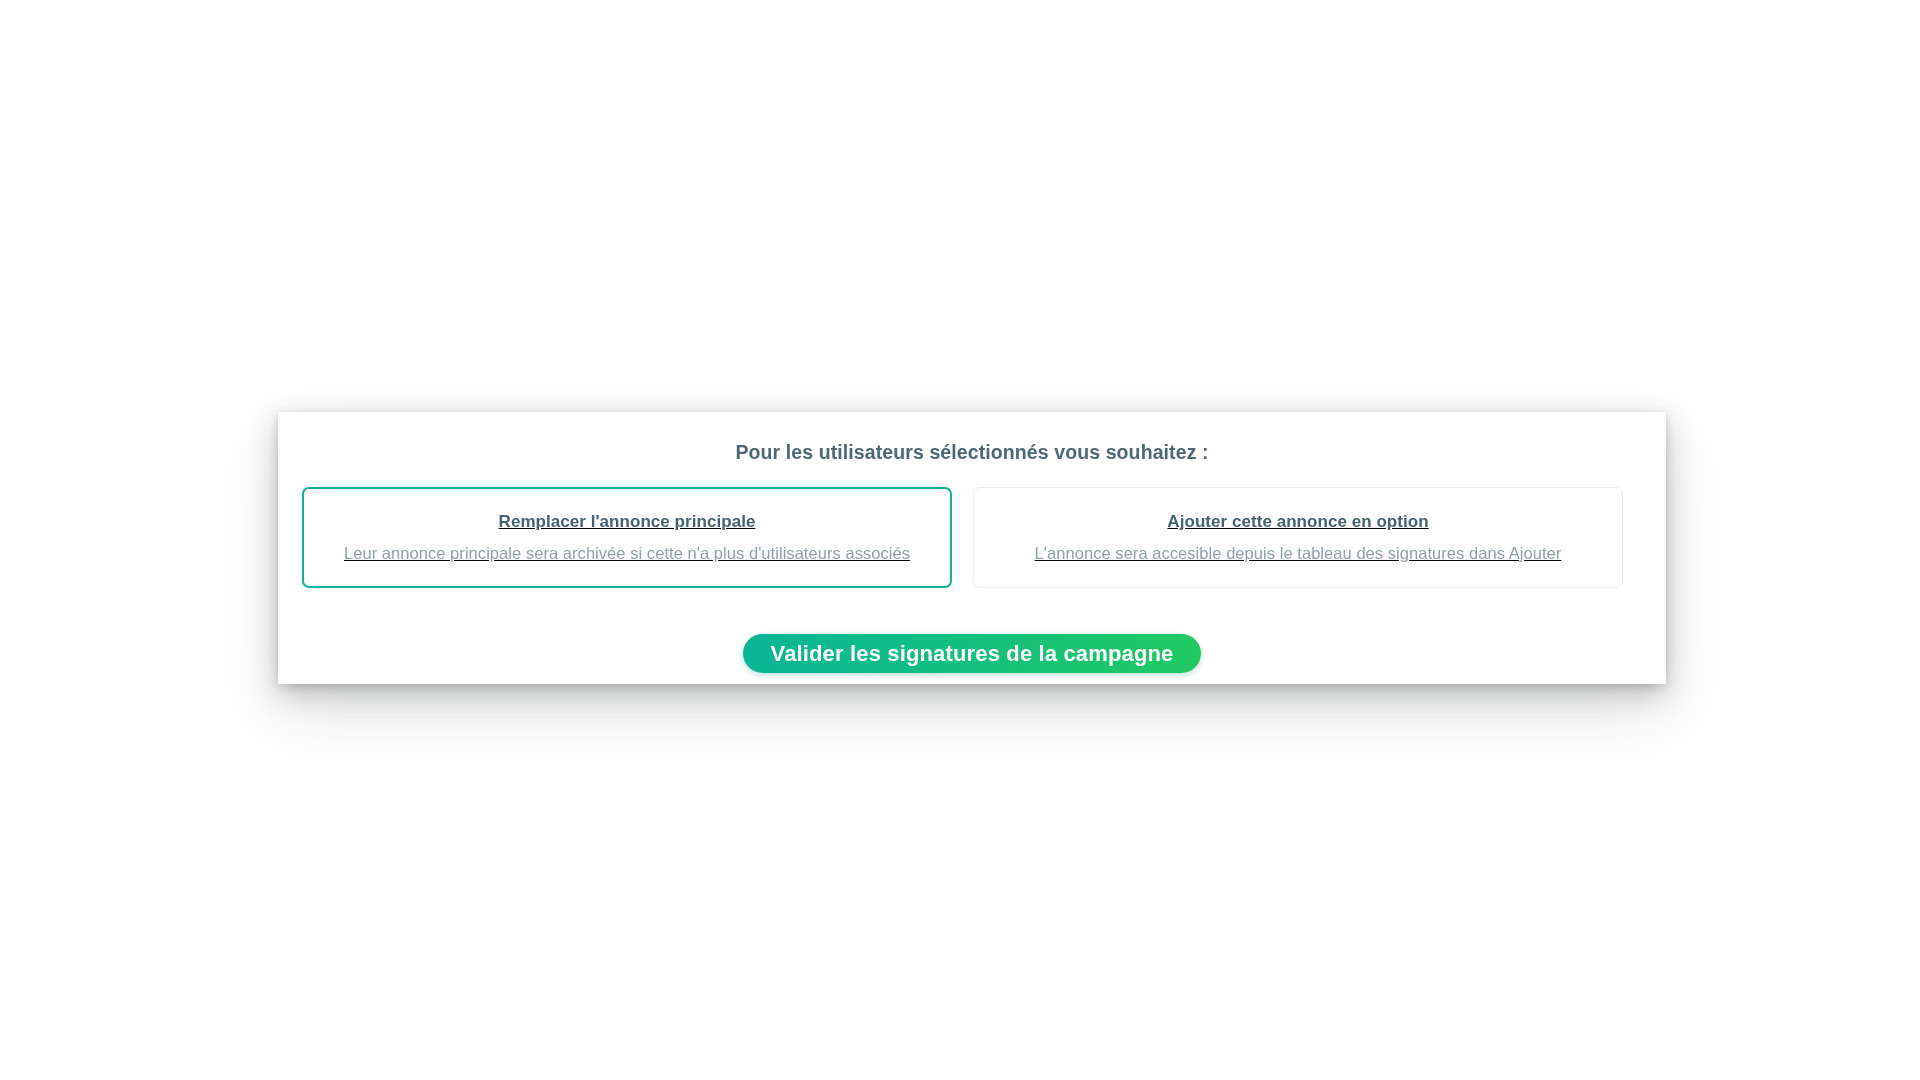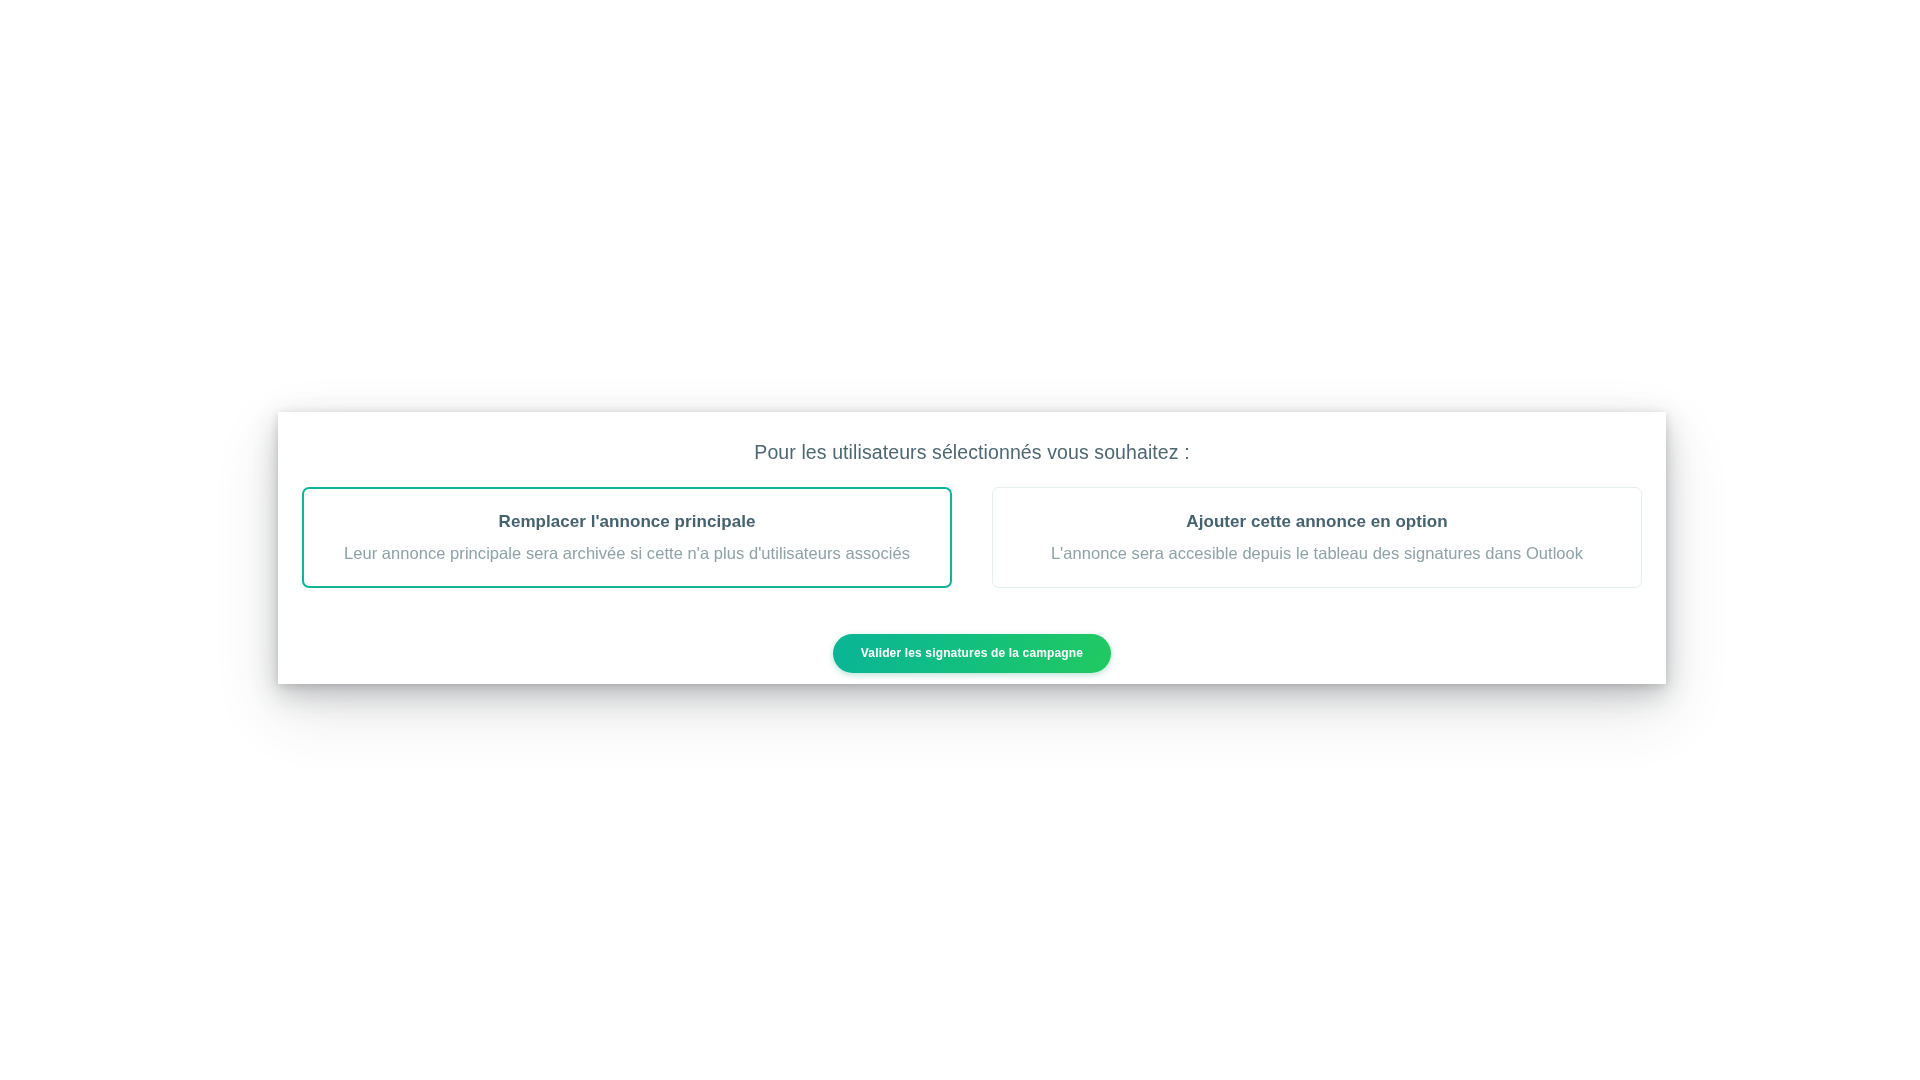"Pour les utilisateurs sélectionnés vous" .prompt-title { font-weight: normal -> bold }
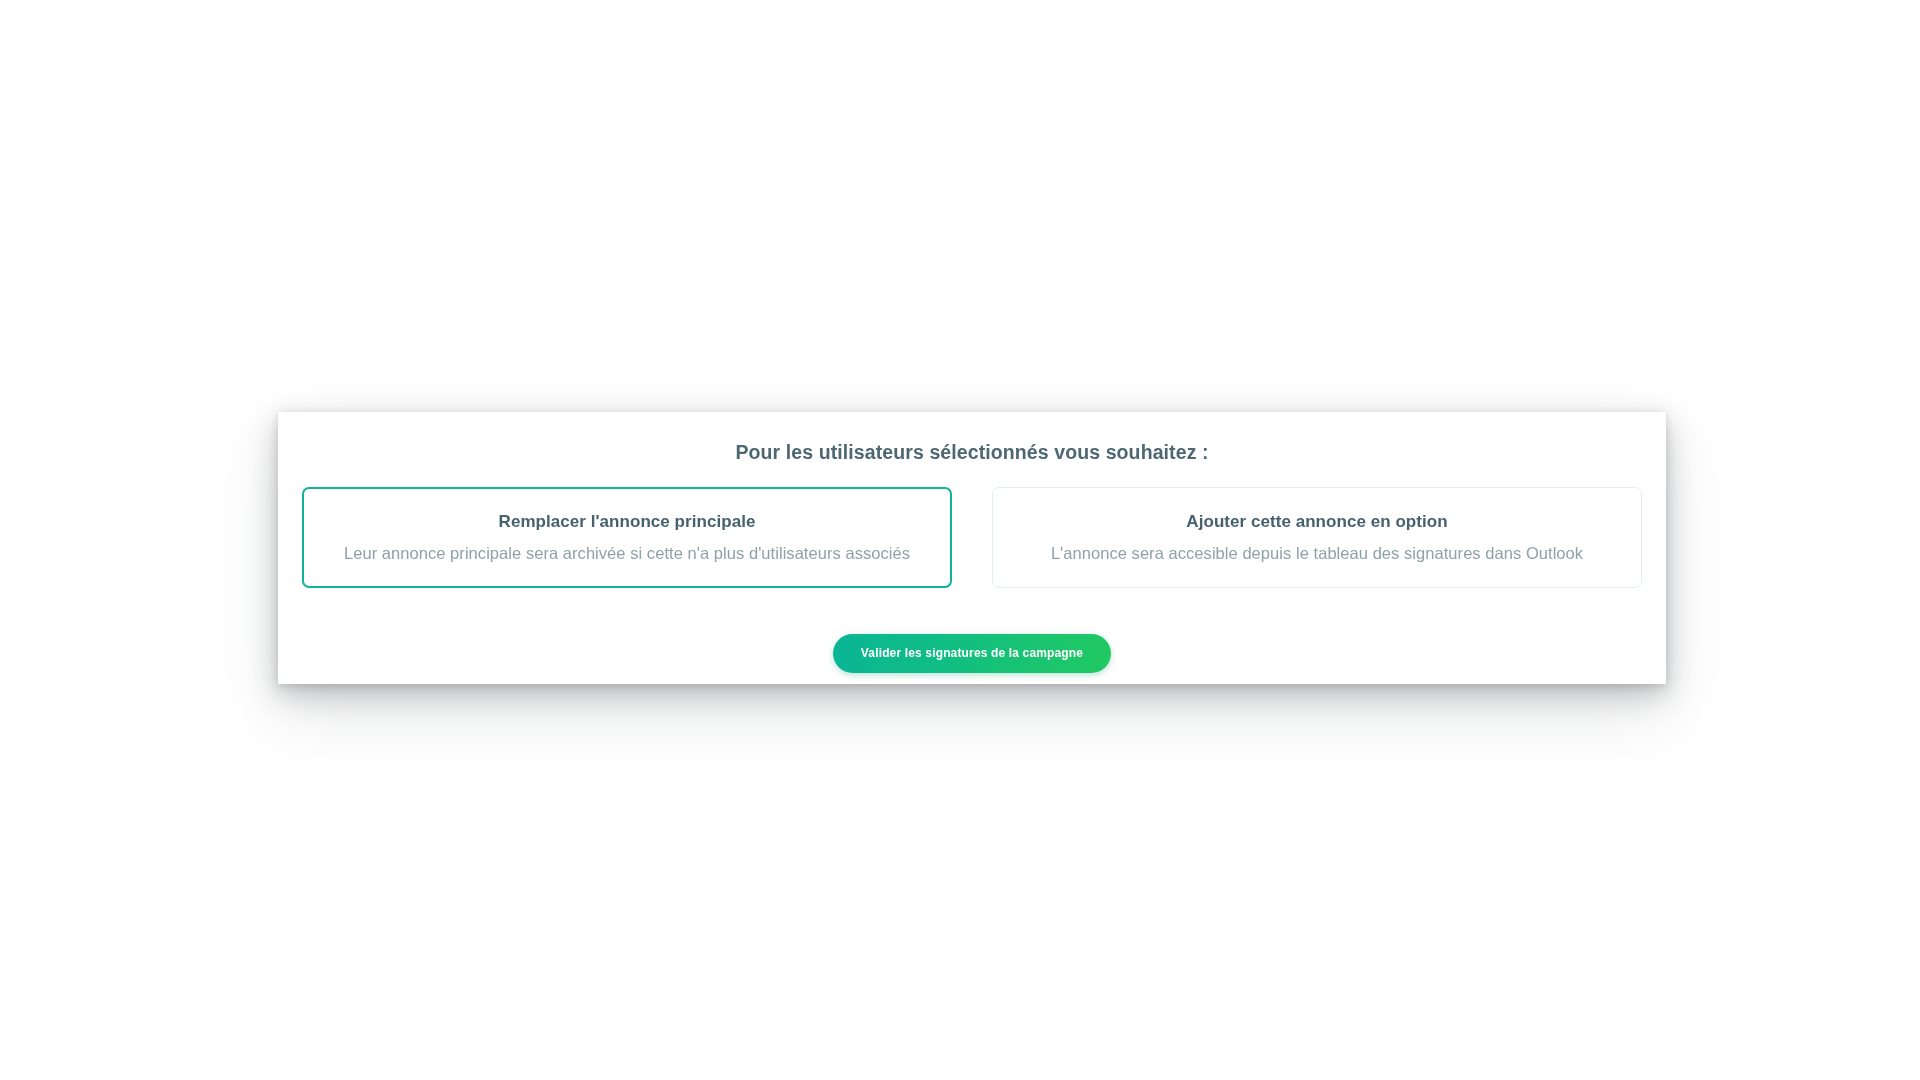"Remplacer l'annonce principale" .options-row { justify-content: space-between -> flex-start; text-decoration: none -> underline }
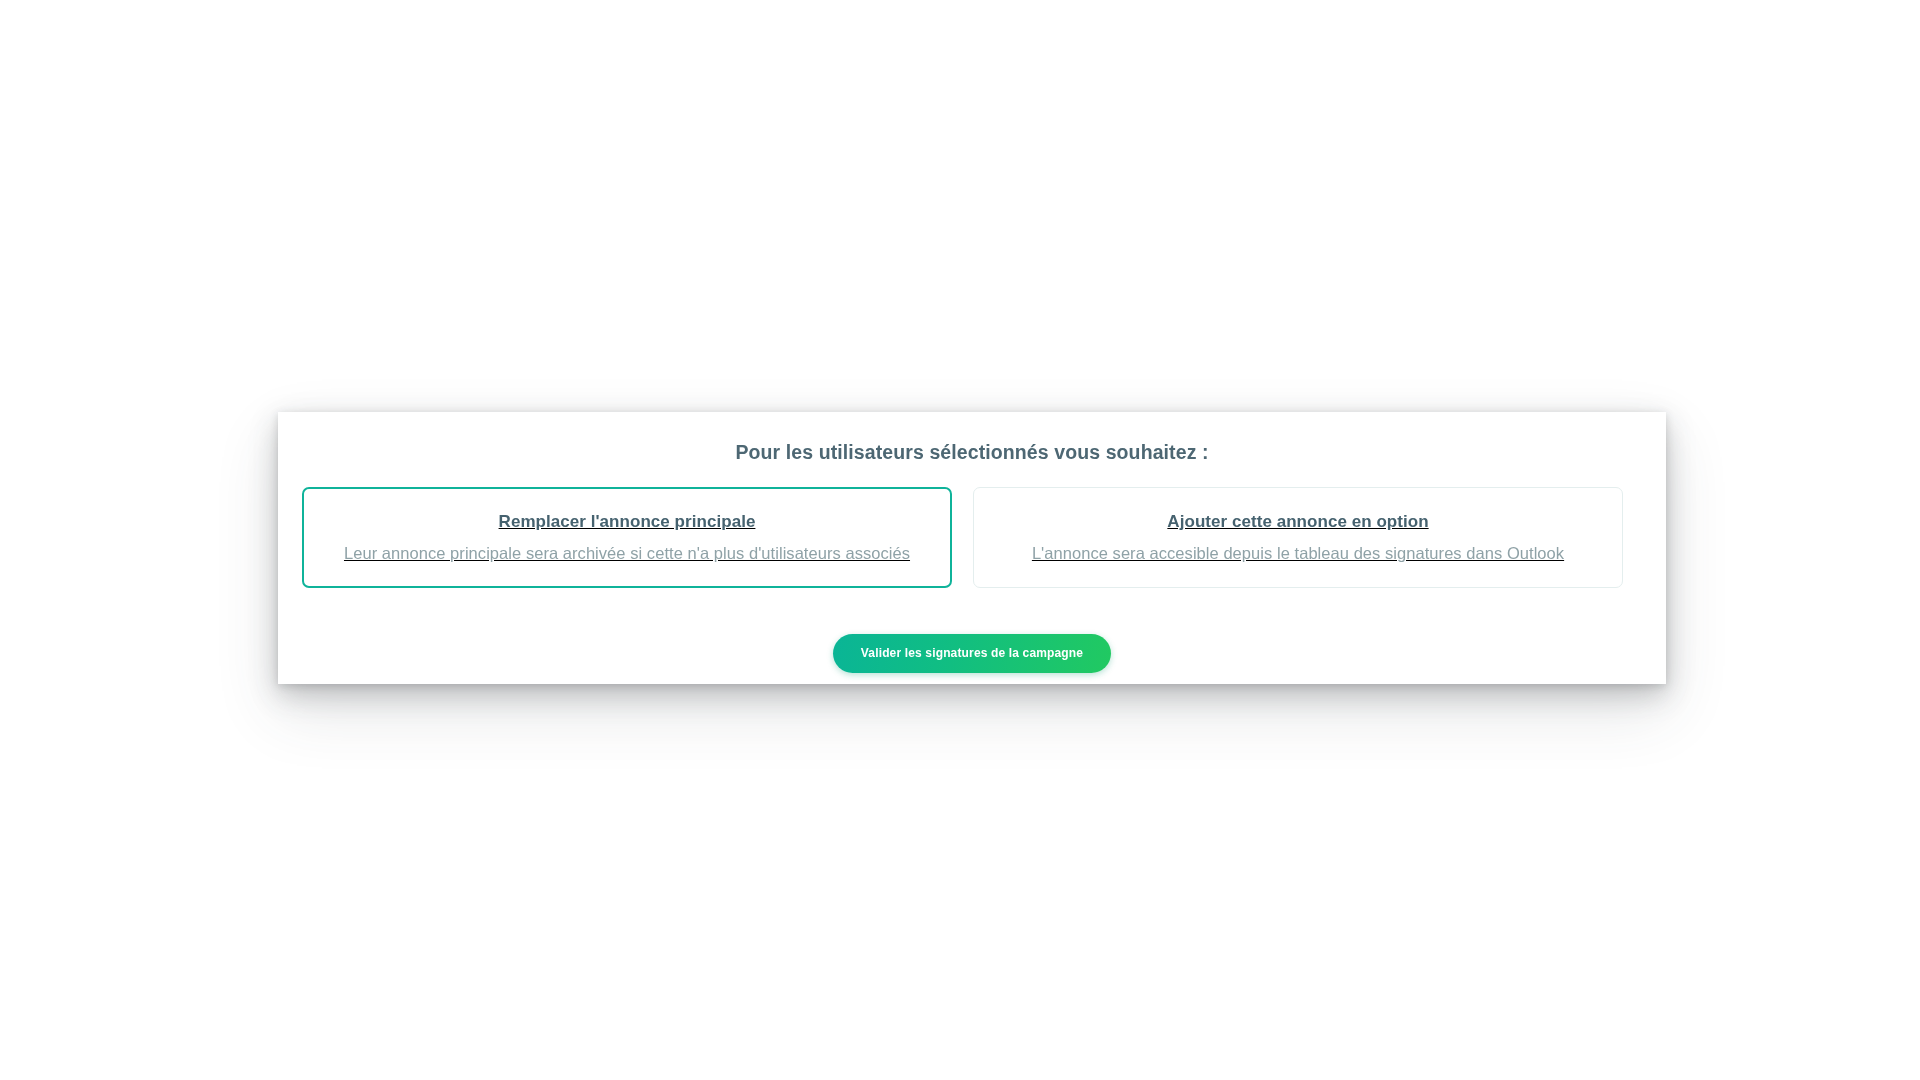"L'annonce sera accesible depuis le" p.option-desc { text: Outlook -> Ajouter }
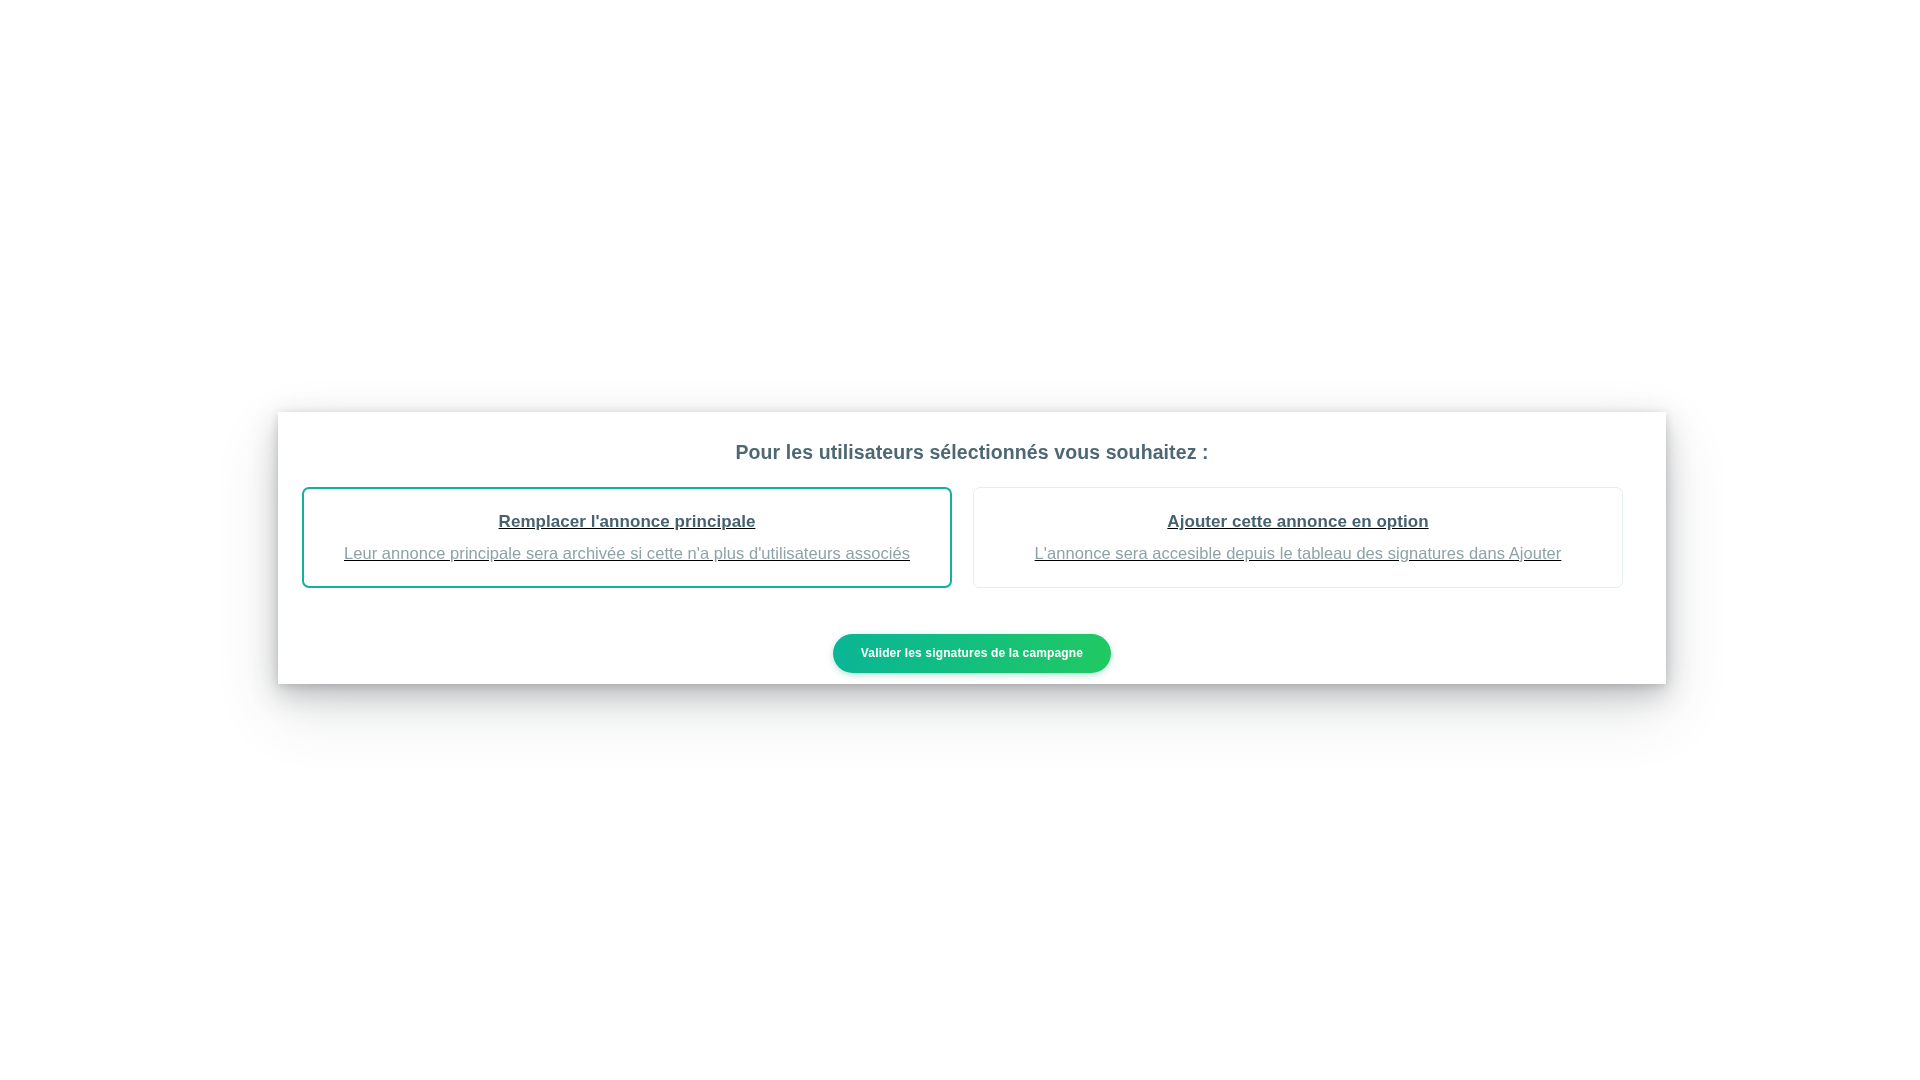"Valider les signatures de la" .submit-button { font-size: 12px -> 22px }
